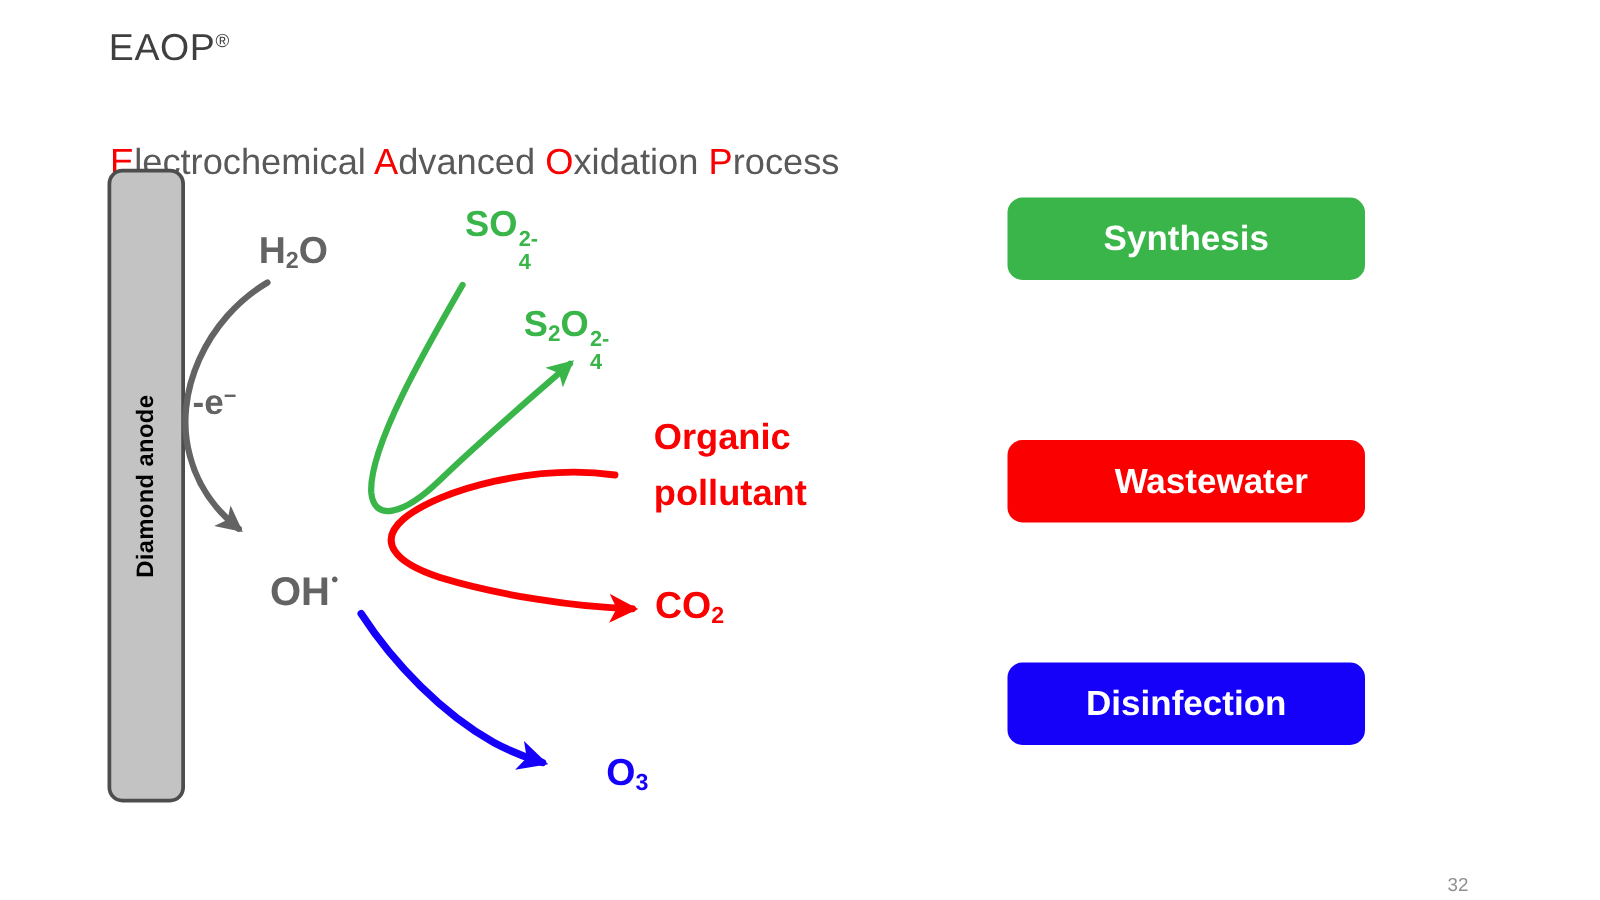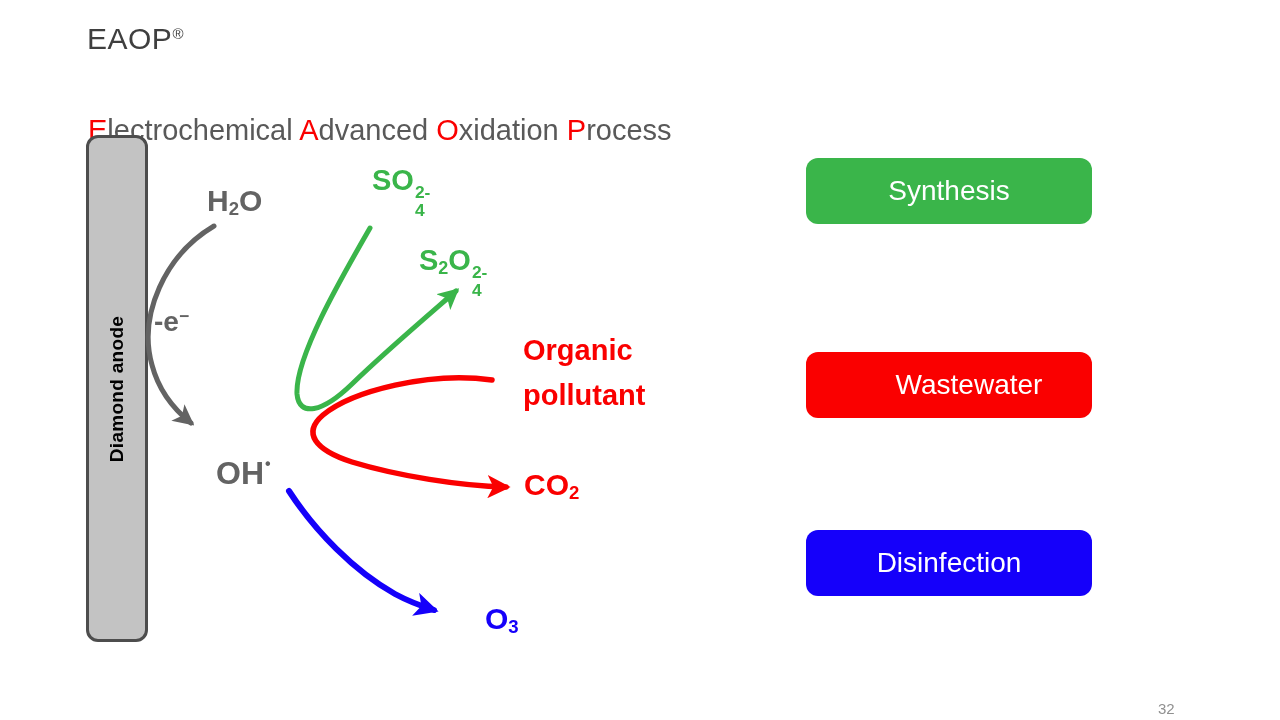"Synthesis" .badge span { font-weight: 400 -> 700 }
